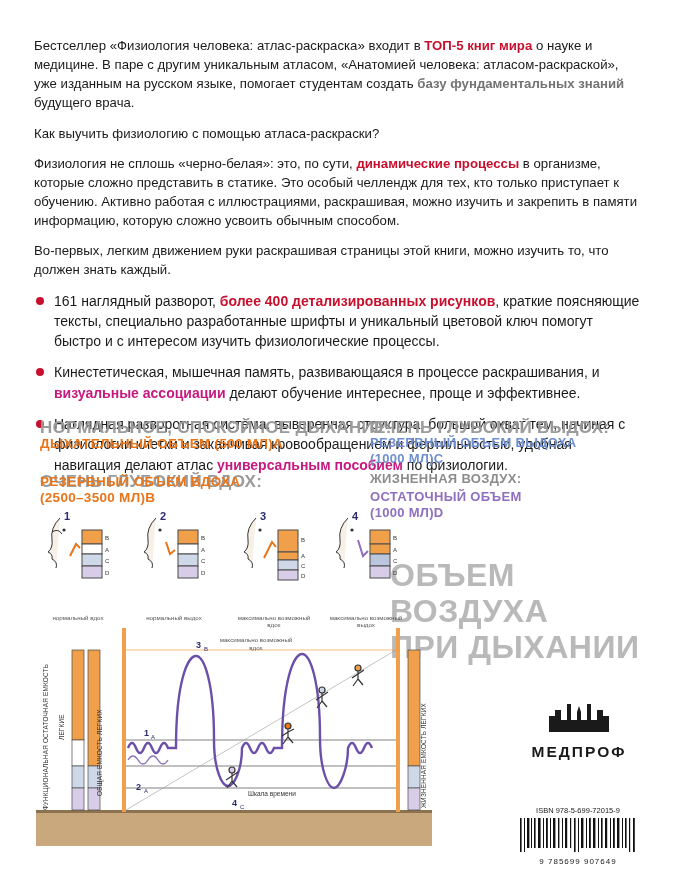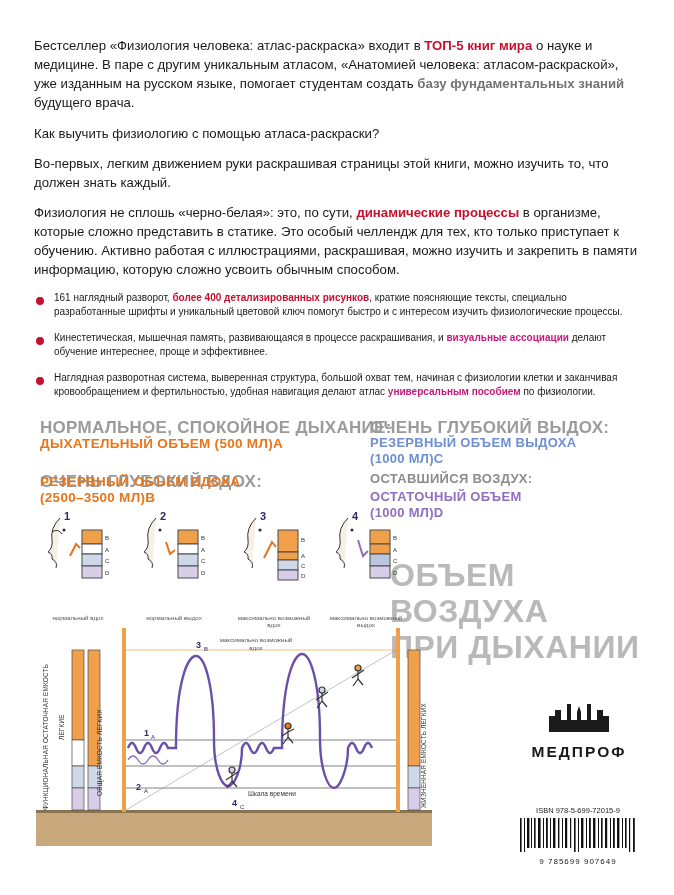"Во-первых, легким движением руки" p { order: before "Физиология не сплошь «черно-белая»: это," -> after "Физиология не сплошь «черно-белая»: это," }
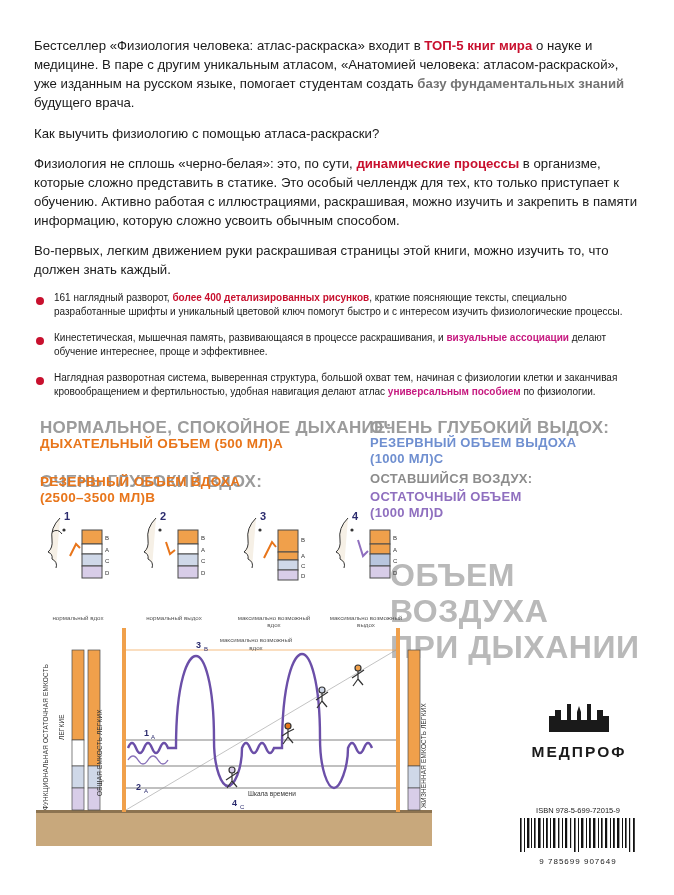"161 наглядный разворот, более 400" ul.bullets li { font-size: 10px -> 14px }
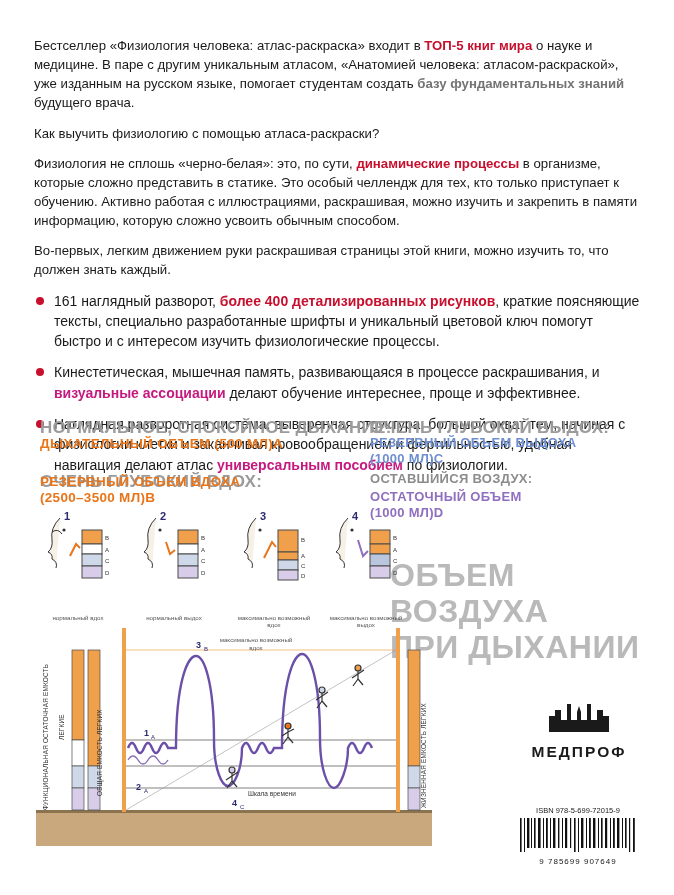"ОСТАВШИЙСЯ ВОЗДУХ:" div.lbl { text: ОСТАВШИЙСЯ -> ЖИЗНЕННАЯ }
